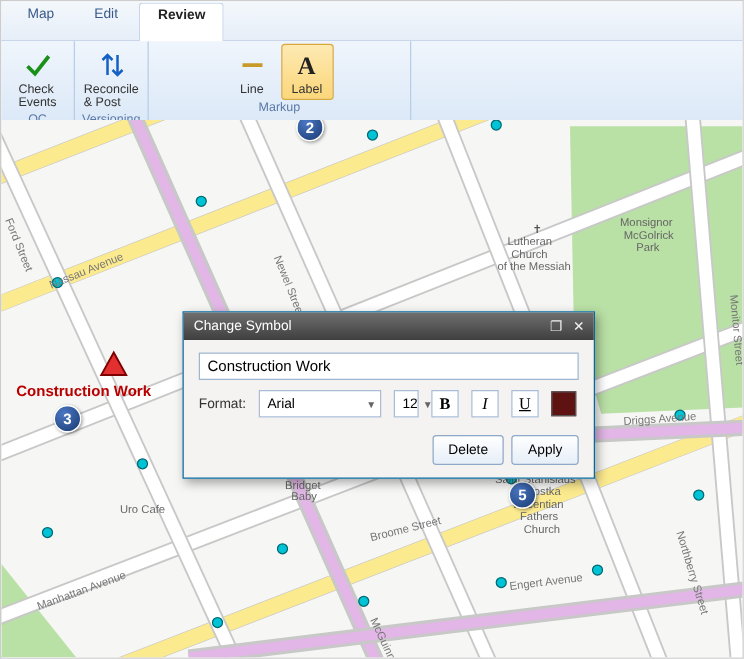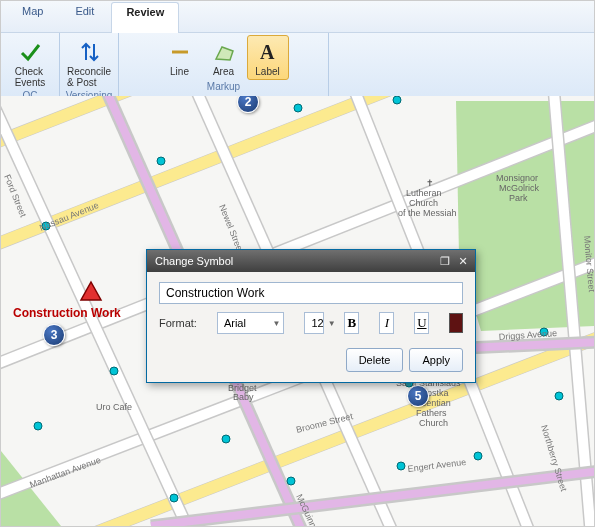"Area" div.rbtn { html: <div> <span> <svg> <path></path> </svg> </span> <span>Area</span> </div> -> none }
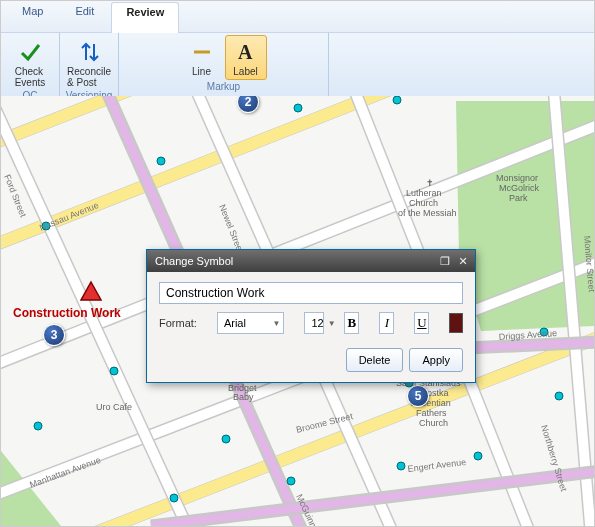"Format:" .row { gap: 20px -> 10px }
